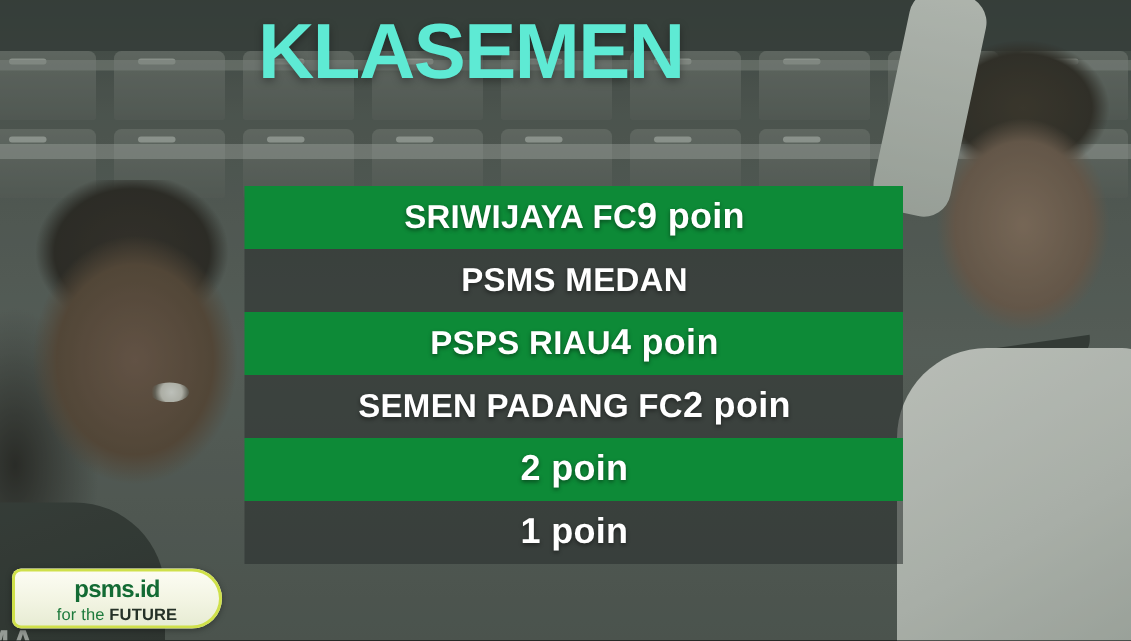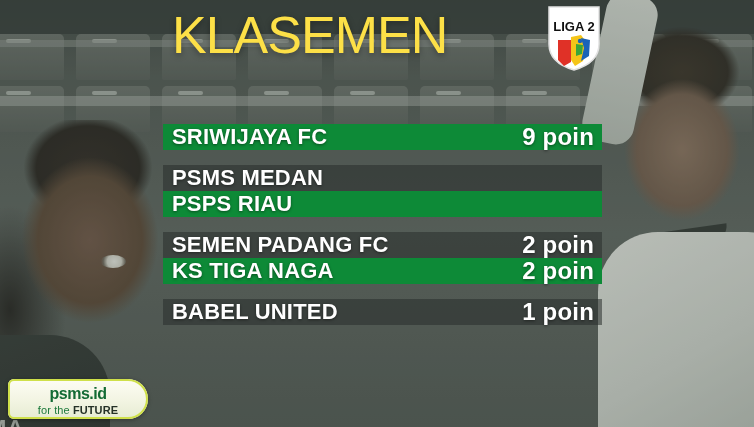"KLASEMEN" .title { color: #fde047 -> #5eead4; font-weight: 400 -> 700 }
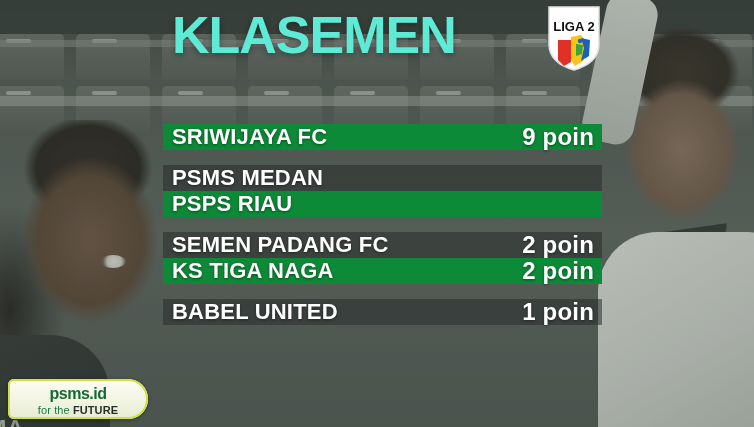"LIGA 2" div.shield { html: <div> <svg> <path></path> <text>LIGA 2</text> <path></path> <path></path> <path></path> <path></path> <circle></circle> </svg> </div> -> none }
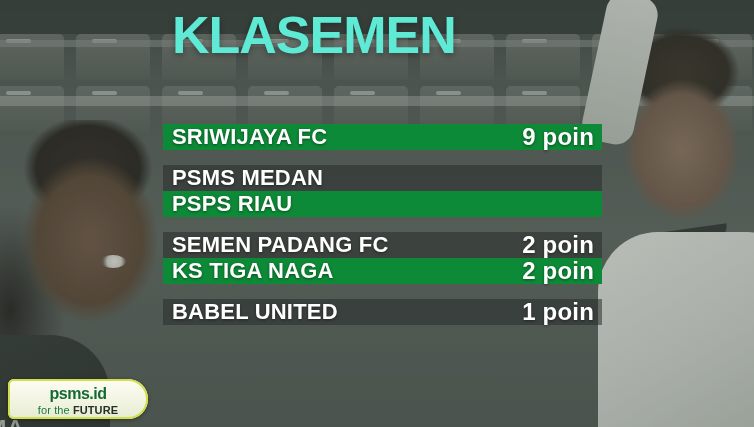"SRIWIJAYA FC" .row { height: 26px -> 42px; justify-content: space-between -> center }
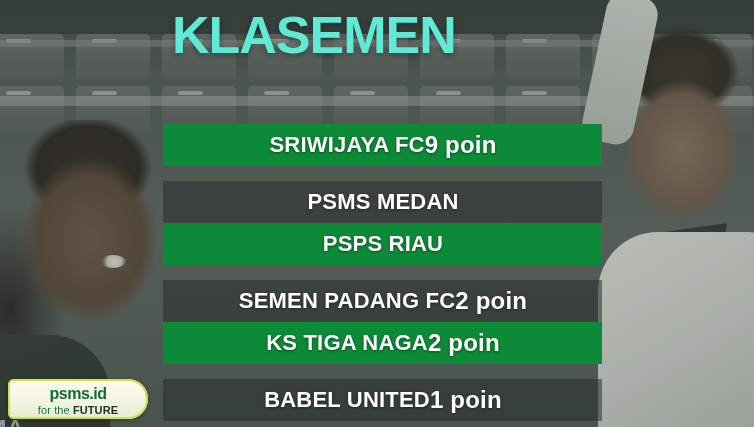"PSMS MEDAN" .row.plain { margin-top: 15px -> none }
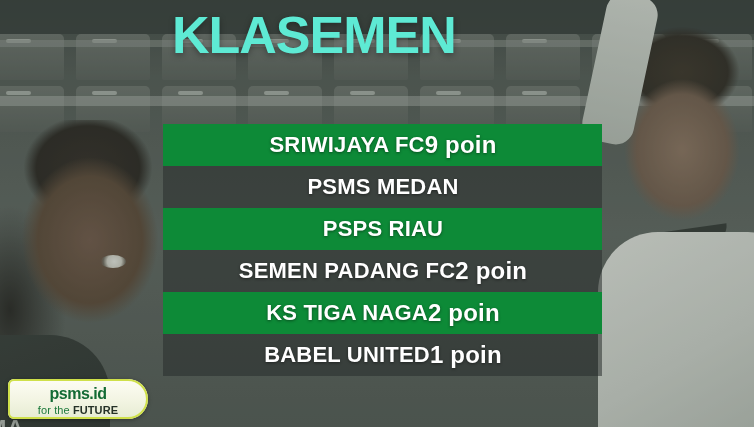"4 poin" div.pts { html: none -> <div>4 poin</div> }
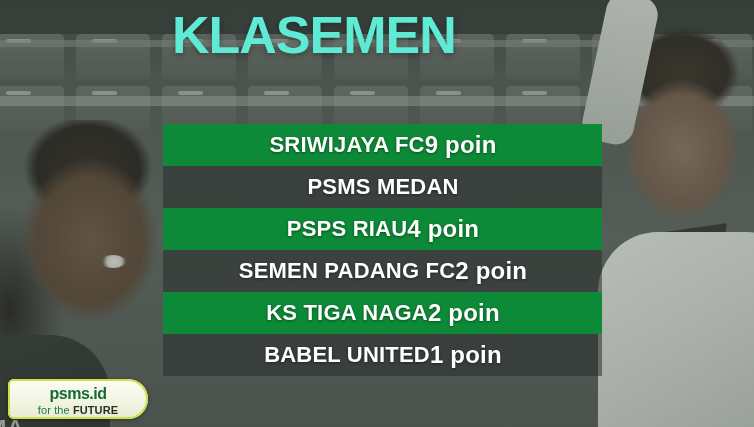"KS TIGA NAGA" div.team { html: <div>KS TIGA NAGA</div> -> none }
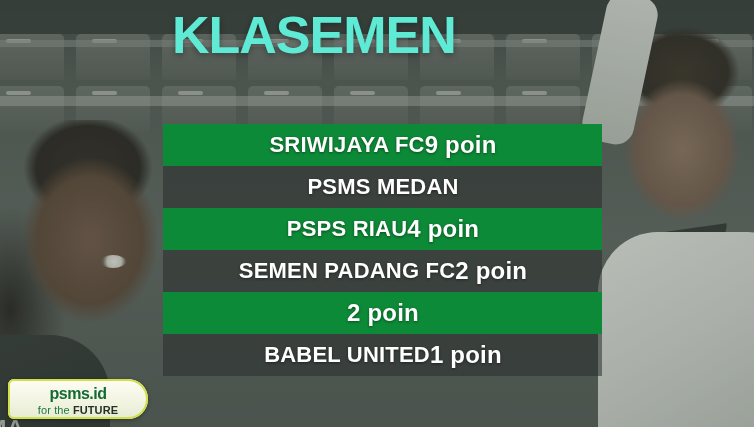"BABEL UNITED" div.team { html: <div>BABEL UNITED</div> -> none }
